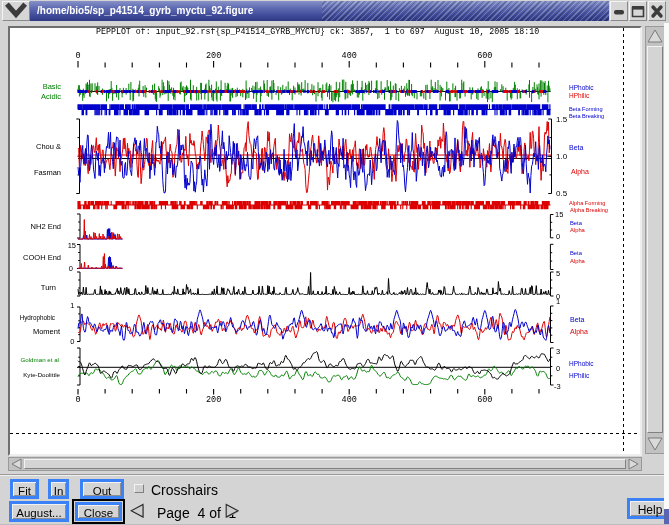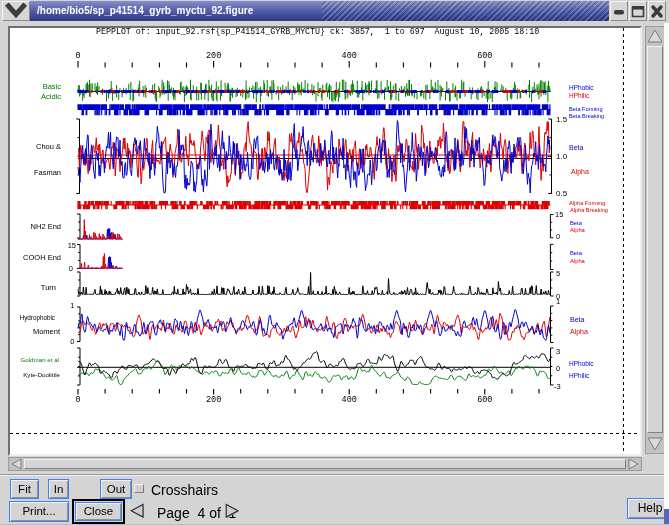"Fit" .btn { border: 1px solid #3b82f6 -> 3px solid #3b82f6 }
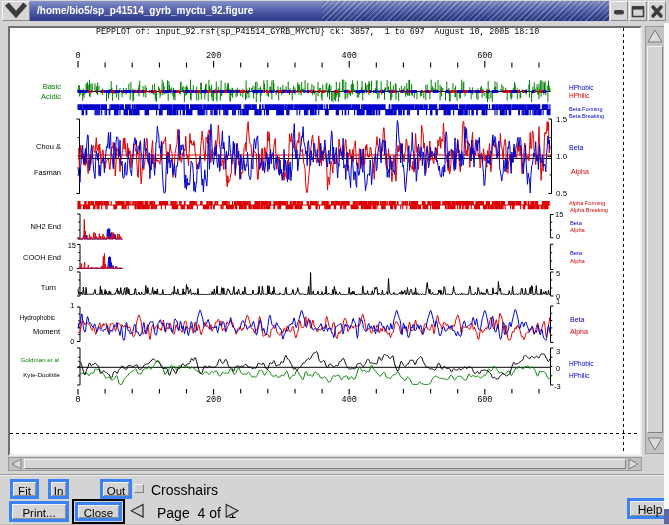"Out" div.btn { left: 100px -> 80px; width: 32px -> 44px }
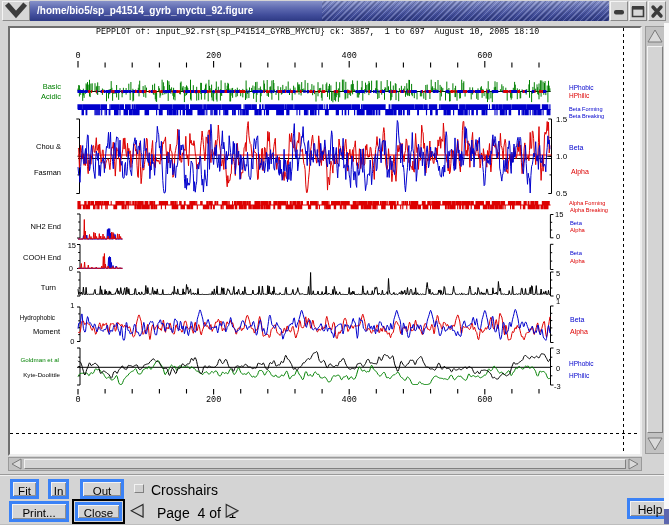"Print..." div.btn { text: Print -> August }
